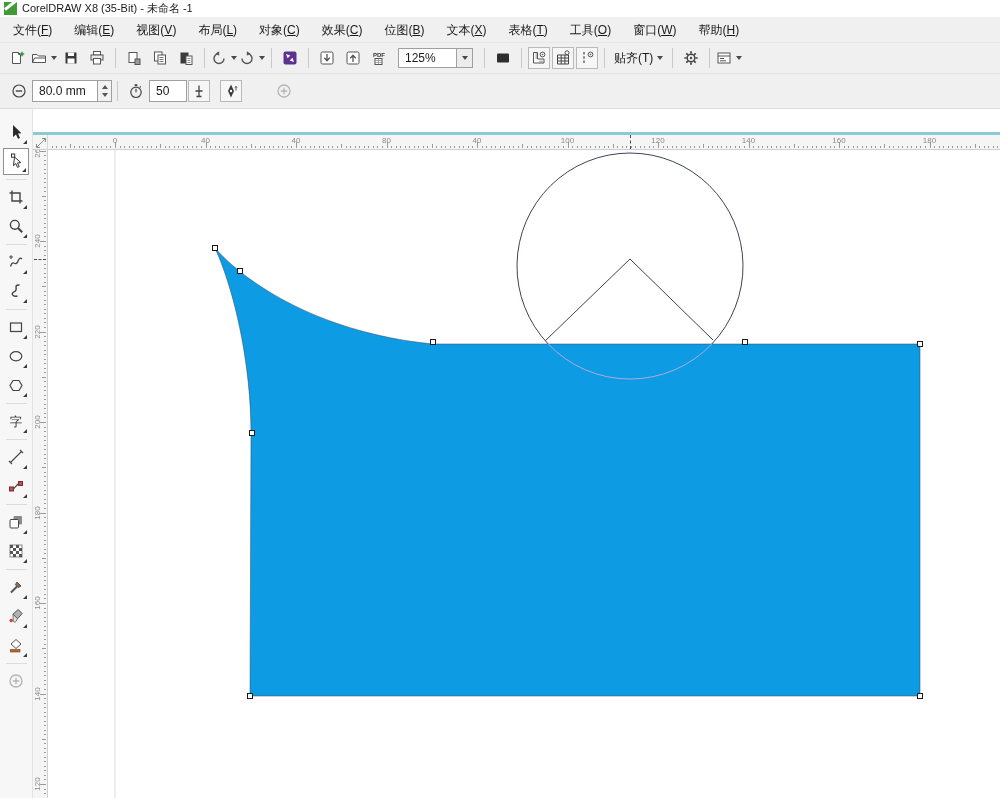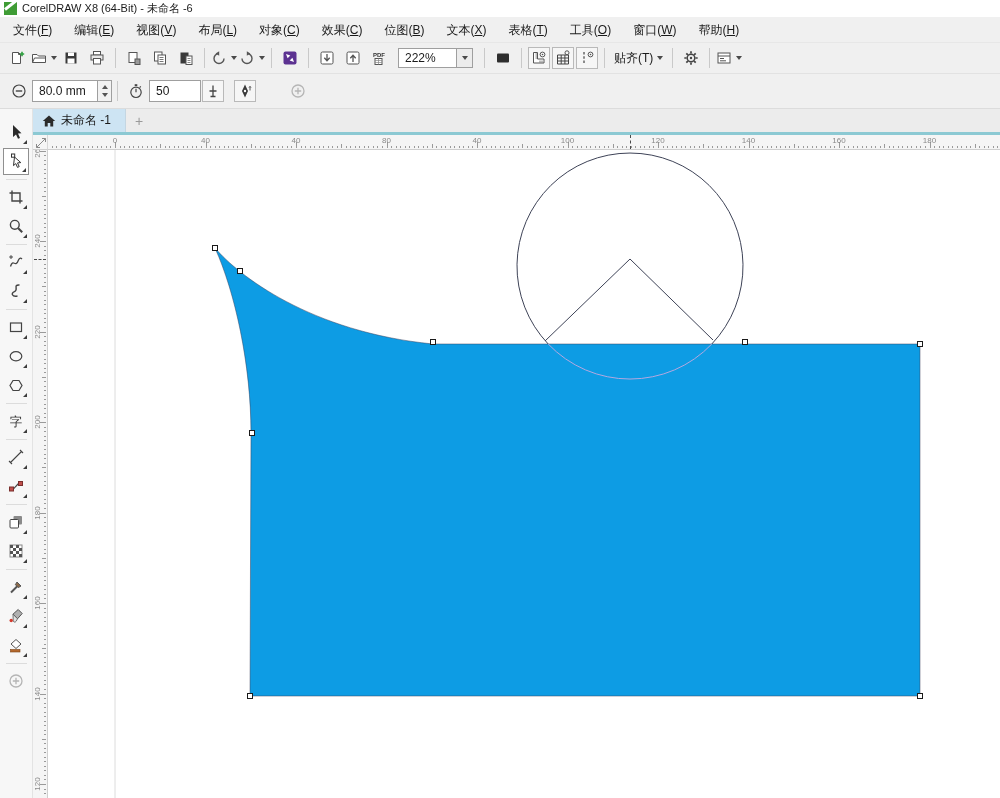"CorelDRAW X8 (64-Bit) - 未命名" span { text: 64-Bit) - 未命名 -6 -> 35-Bit) - 未命名 -1 }
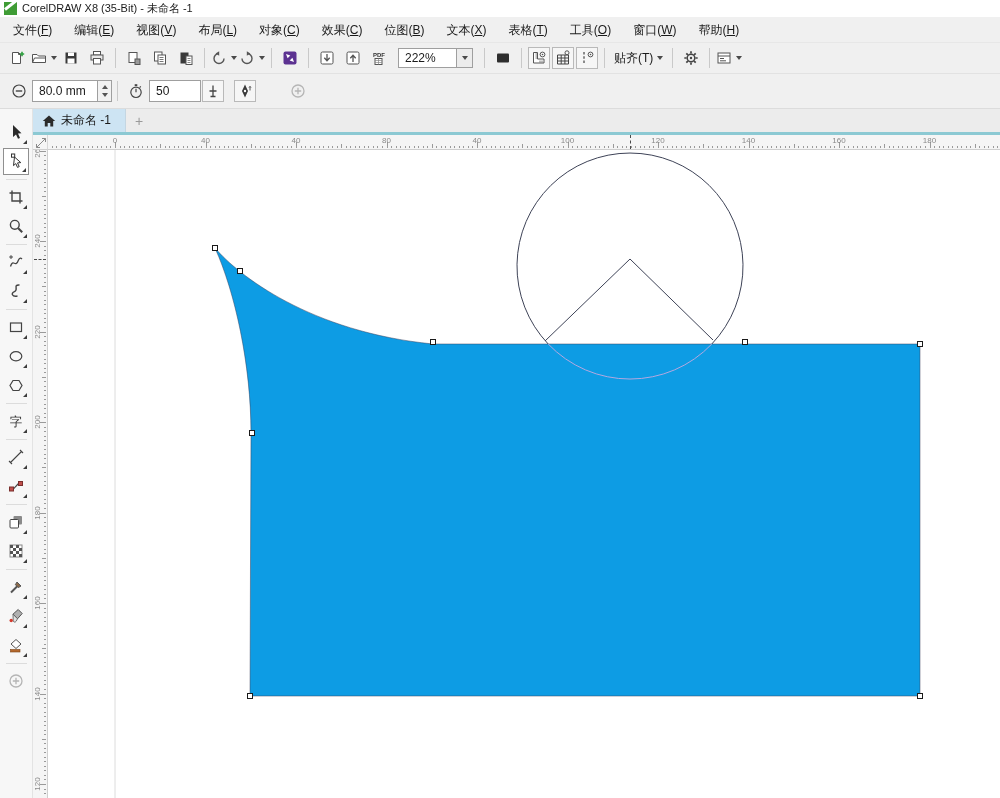"222%" span.val { text: 222% -> 125% }
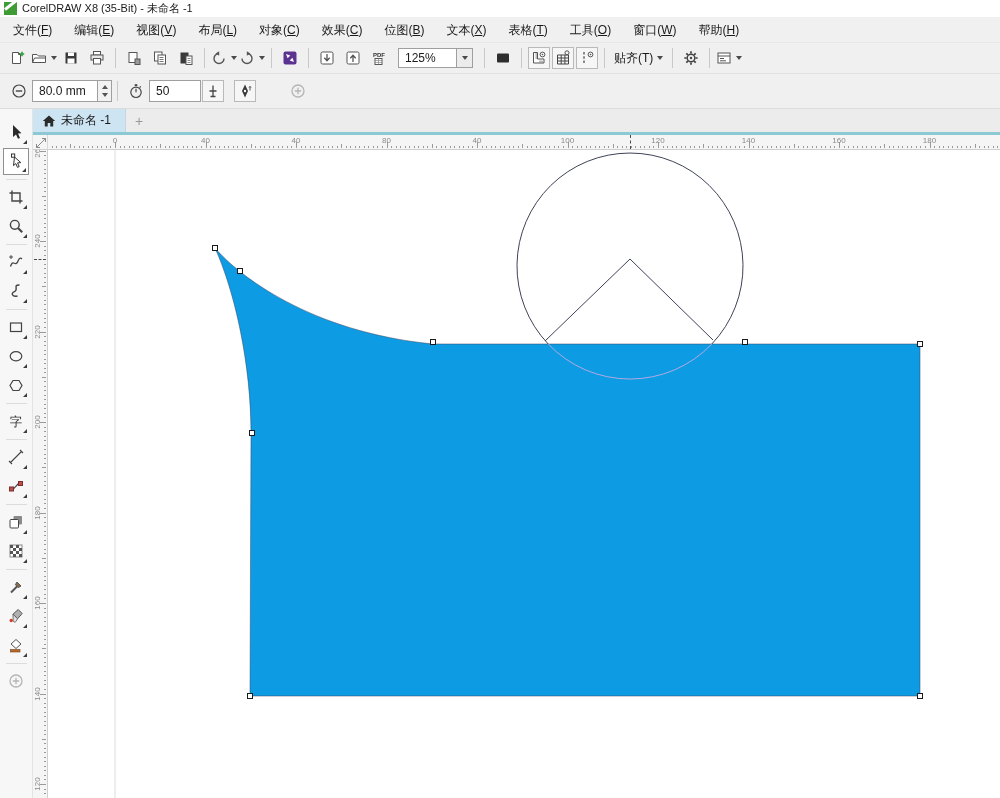"50" span.field { width: 52px -> 38px }
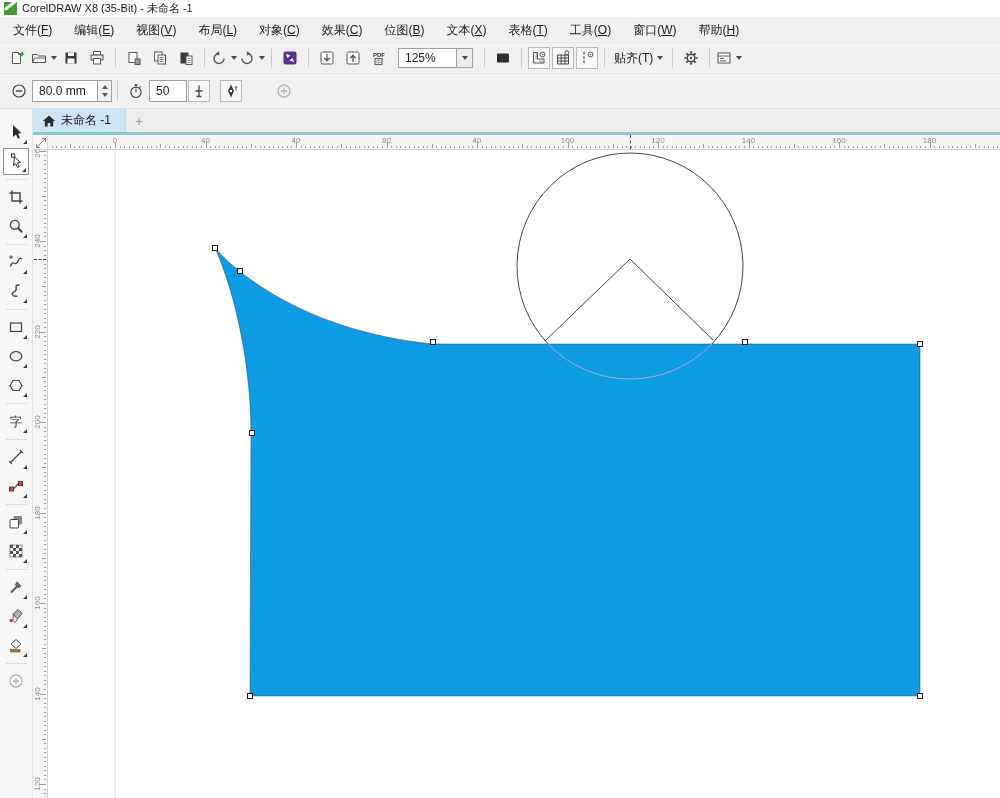"未命名 -1" div.tabrow { html: <div> <div> <svg> <use></use> </svg> <span>未命名 -1</span> </div> <div>+</div> </div> -> none }
